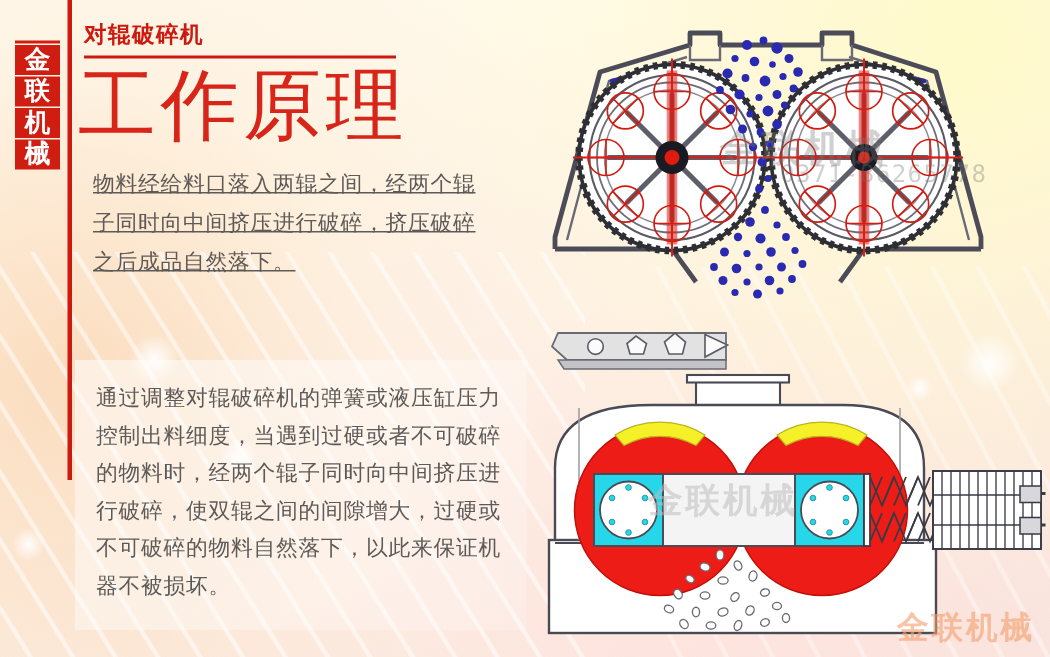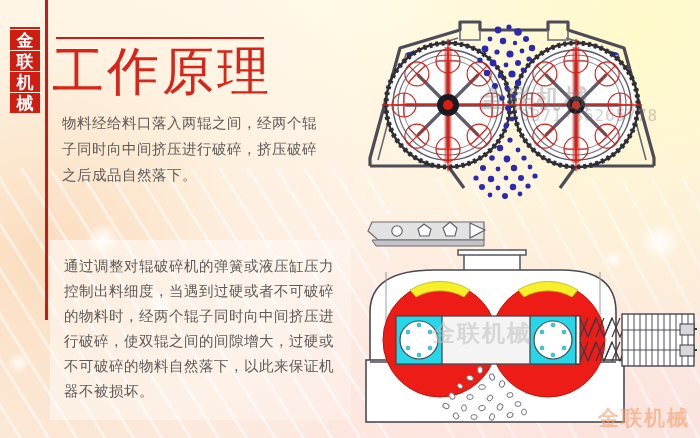"对辊破碎机" div.sub-title { html: none -> <div>对辊破碎机</div> }
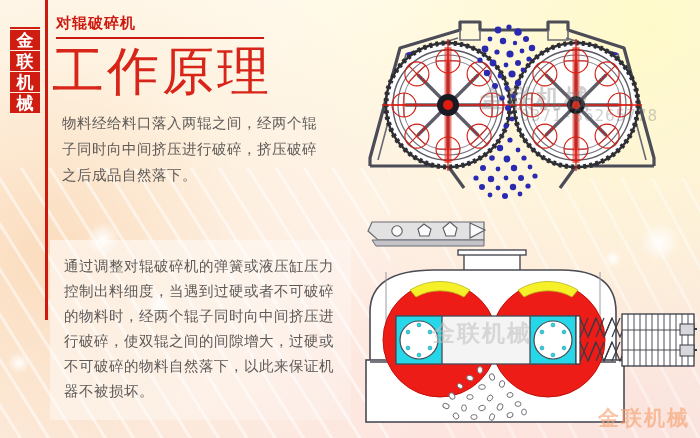"物料经给料口落入两辊之间，经两个辊子同时向中间挤压进行破碎，挤压破碎之后成品自然" #para1 { text-decoration: none -> underline }
